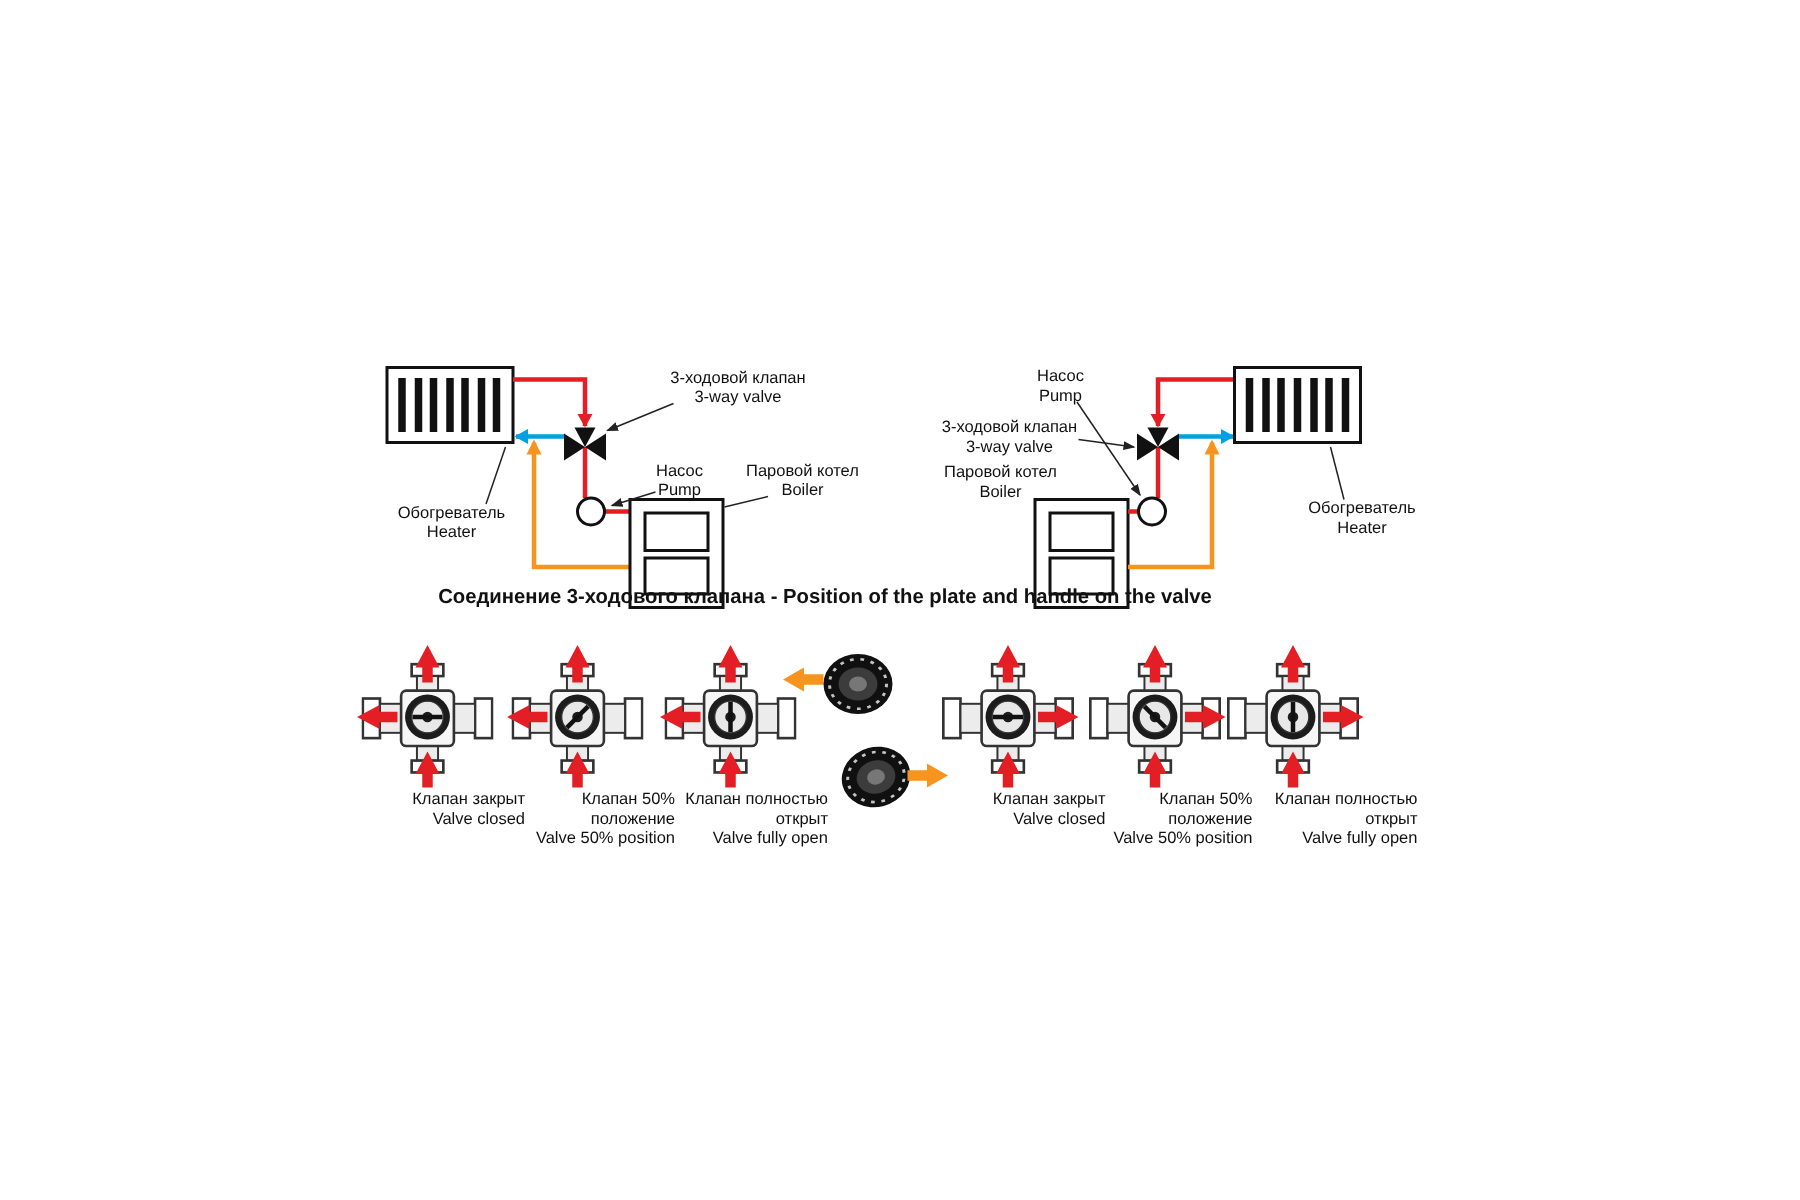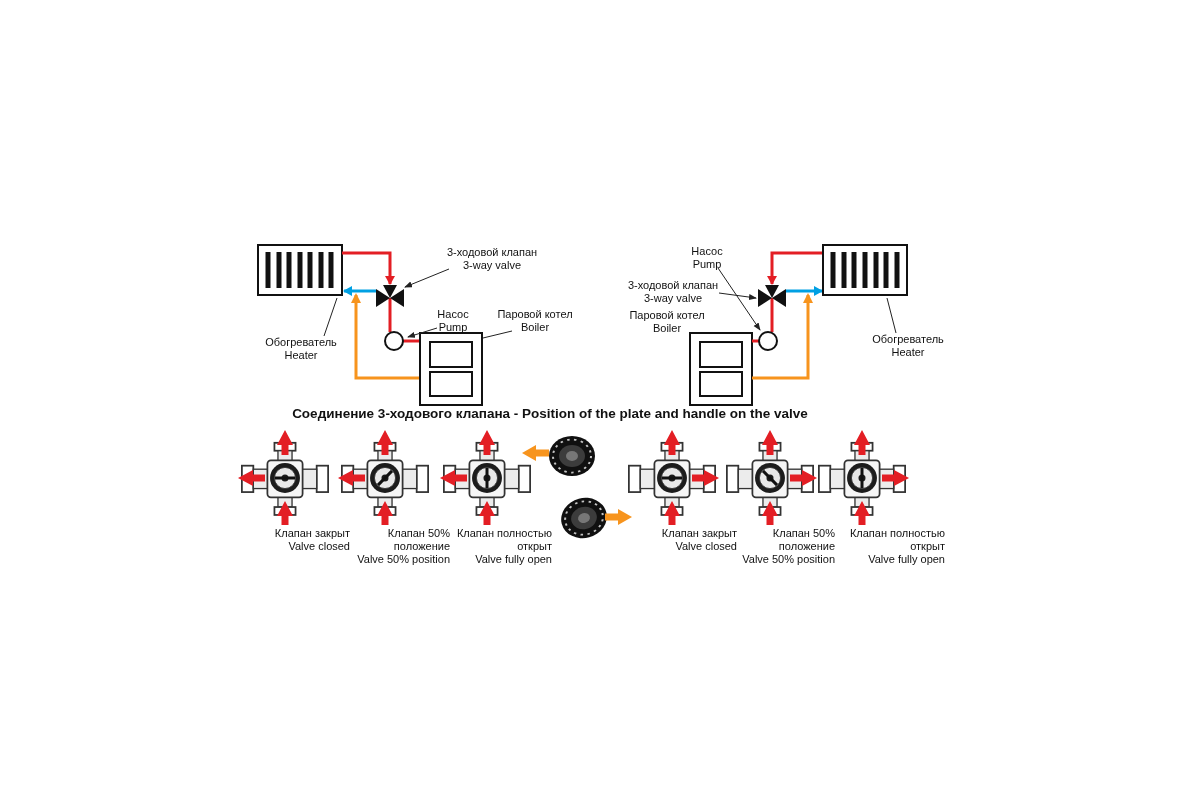"Соединение 3-ходового клапана - Position" .title { top: 406px -> 390px }
